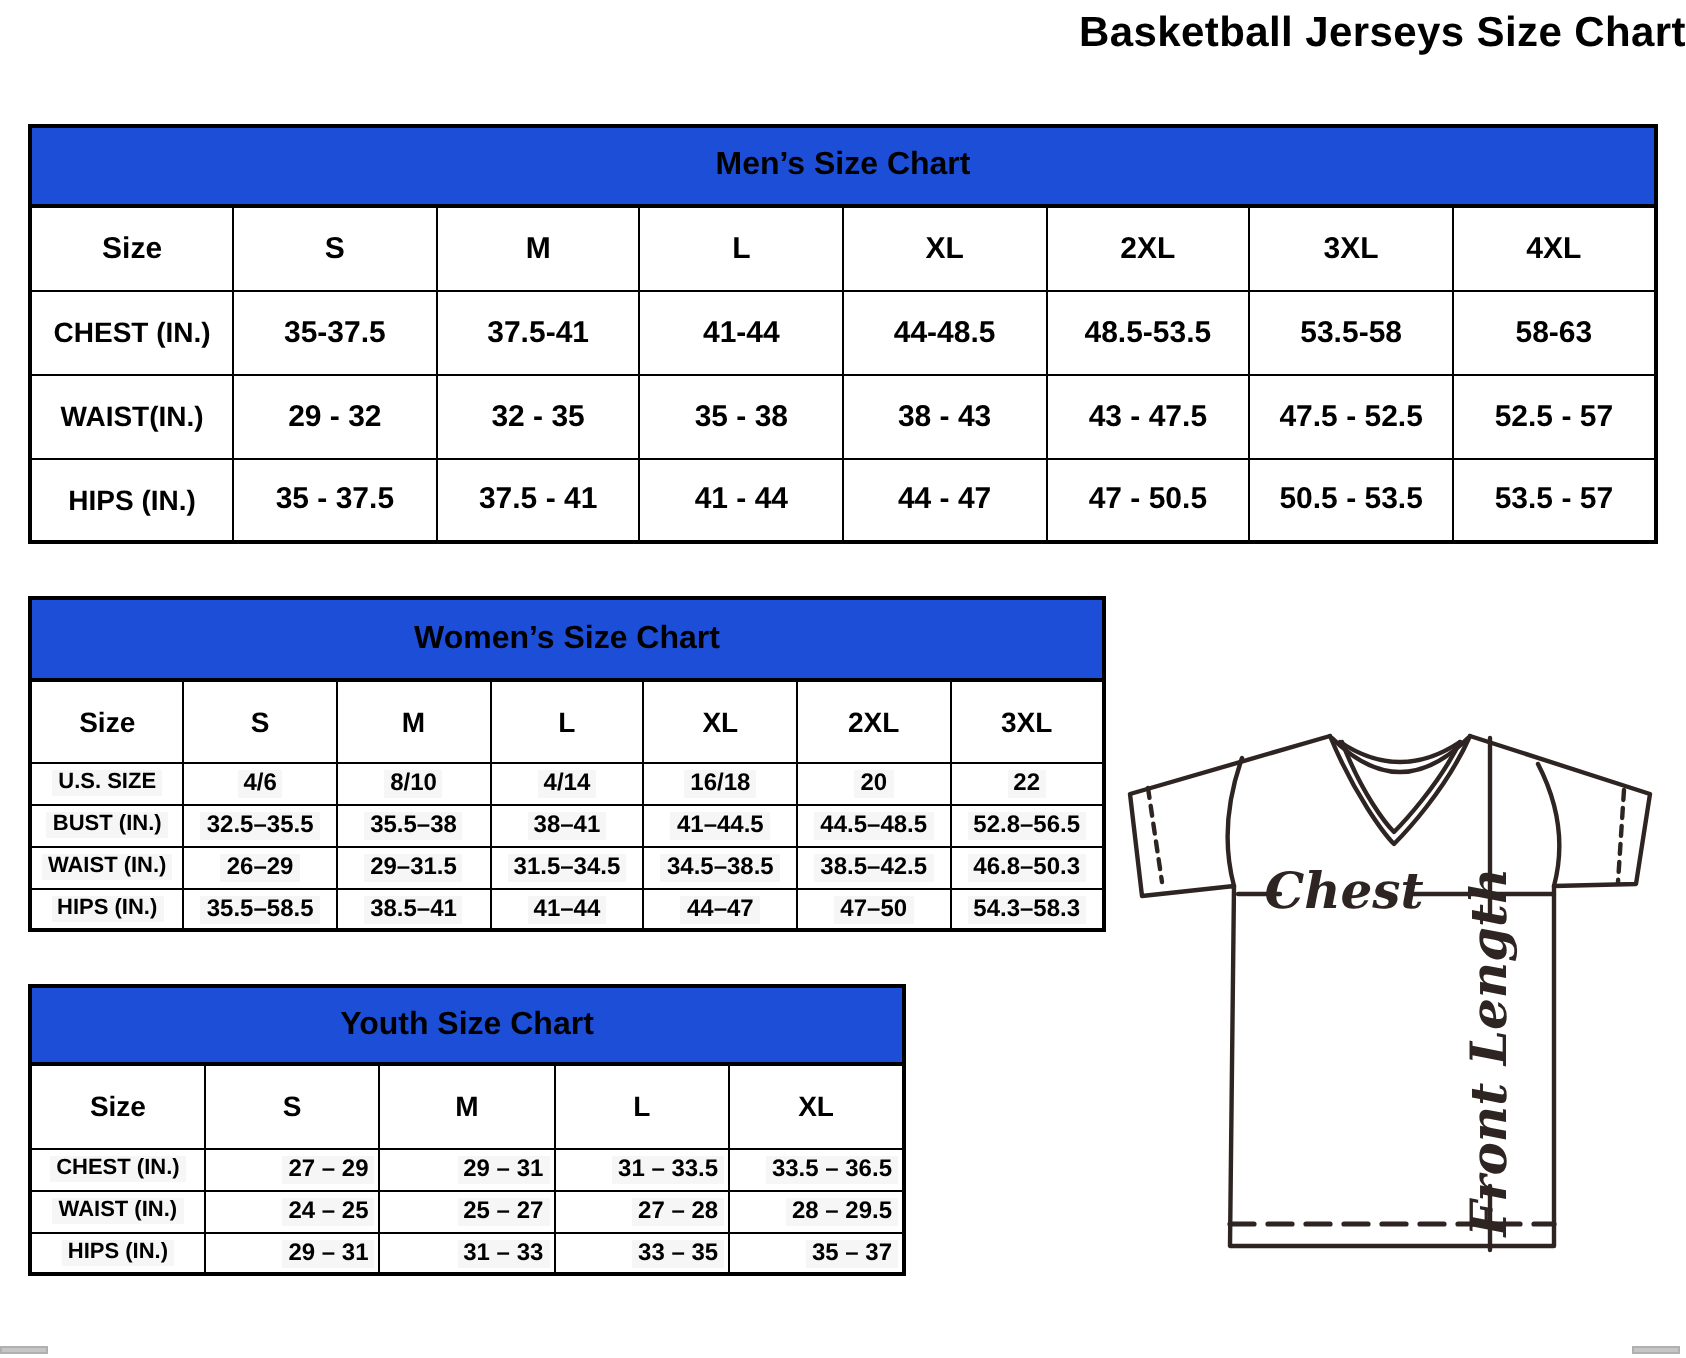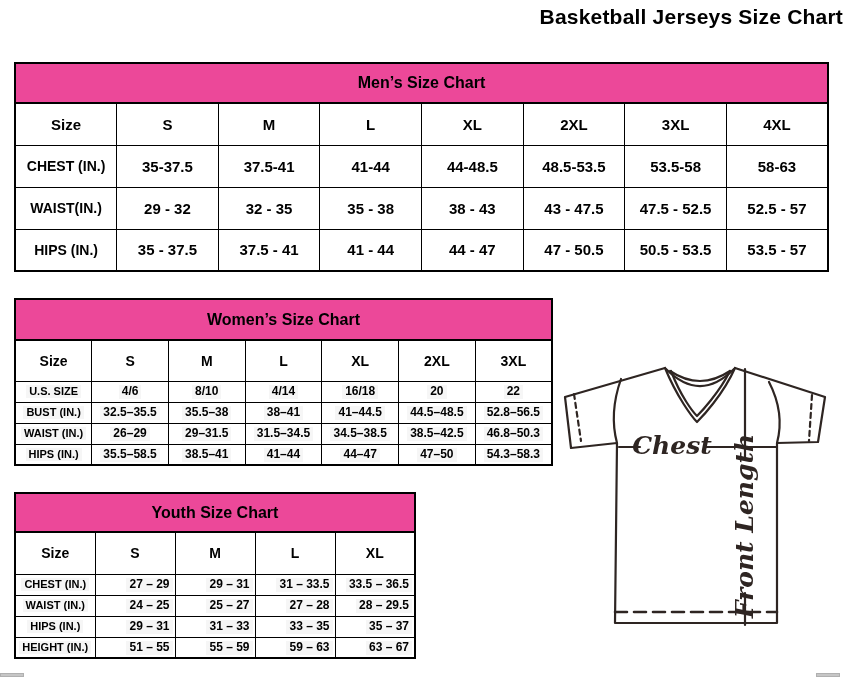"Men’s Size Chart" .size-table .band-cell { background: #ec4899 -> #1d4ed8 }
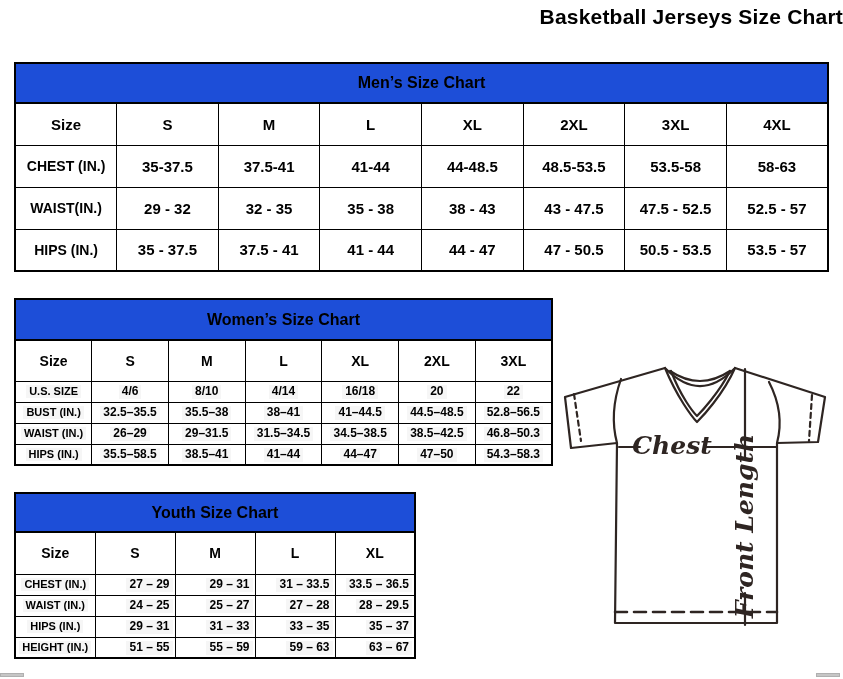"Youth Size Chart" .youth { width: 402px -> 439px }
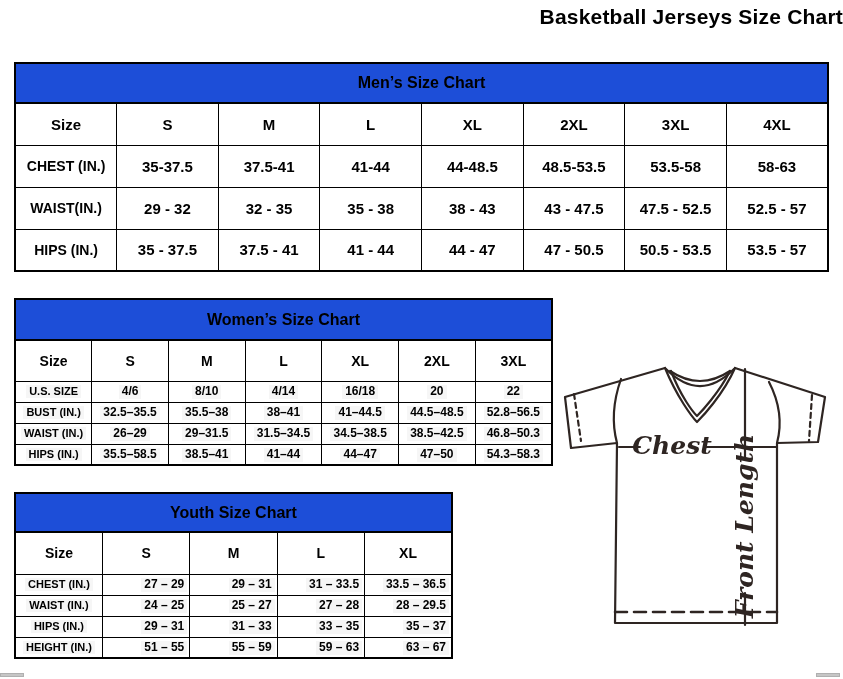"HEIGHT (IN.)" tr.datarow { html: <tr> <td><span>HEIGHT (IN.)</span></td> <td><span>51 – 55</span></td> <td><span>55 – 59</span></td> <td><span>59 – 63</span></td> <td><span>63 – 67</span></td> </tr> -> none }
